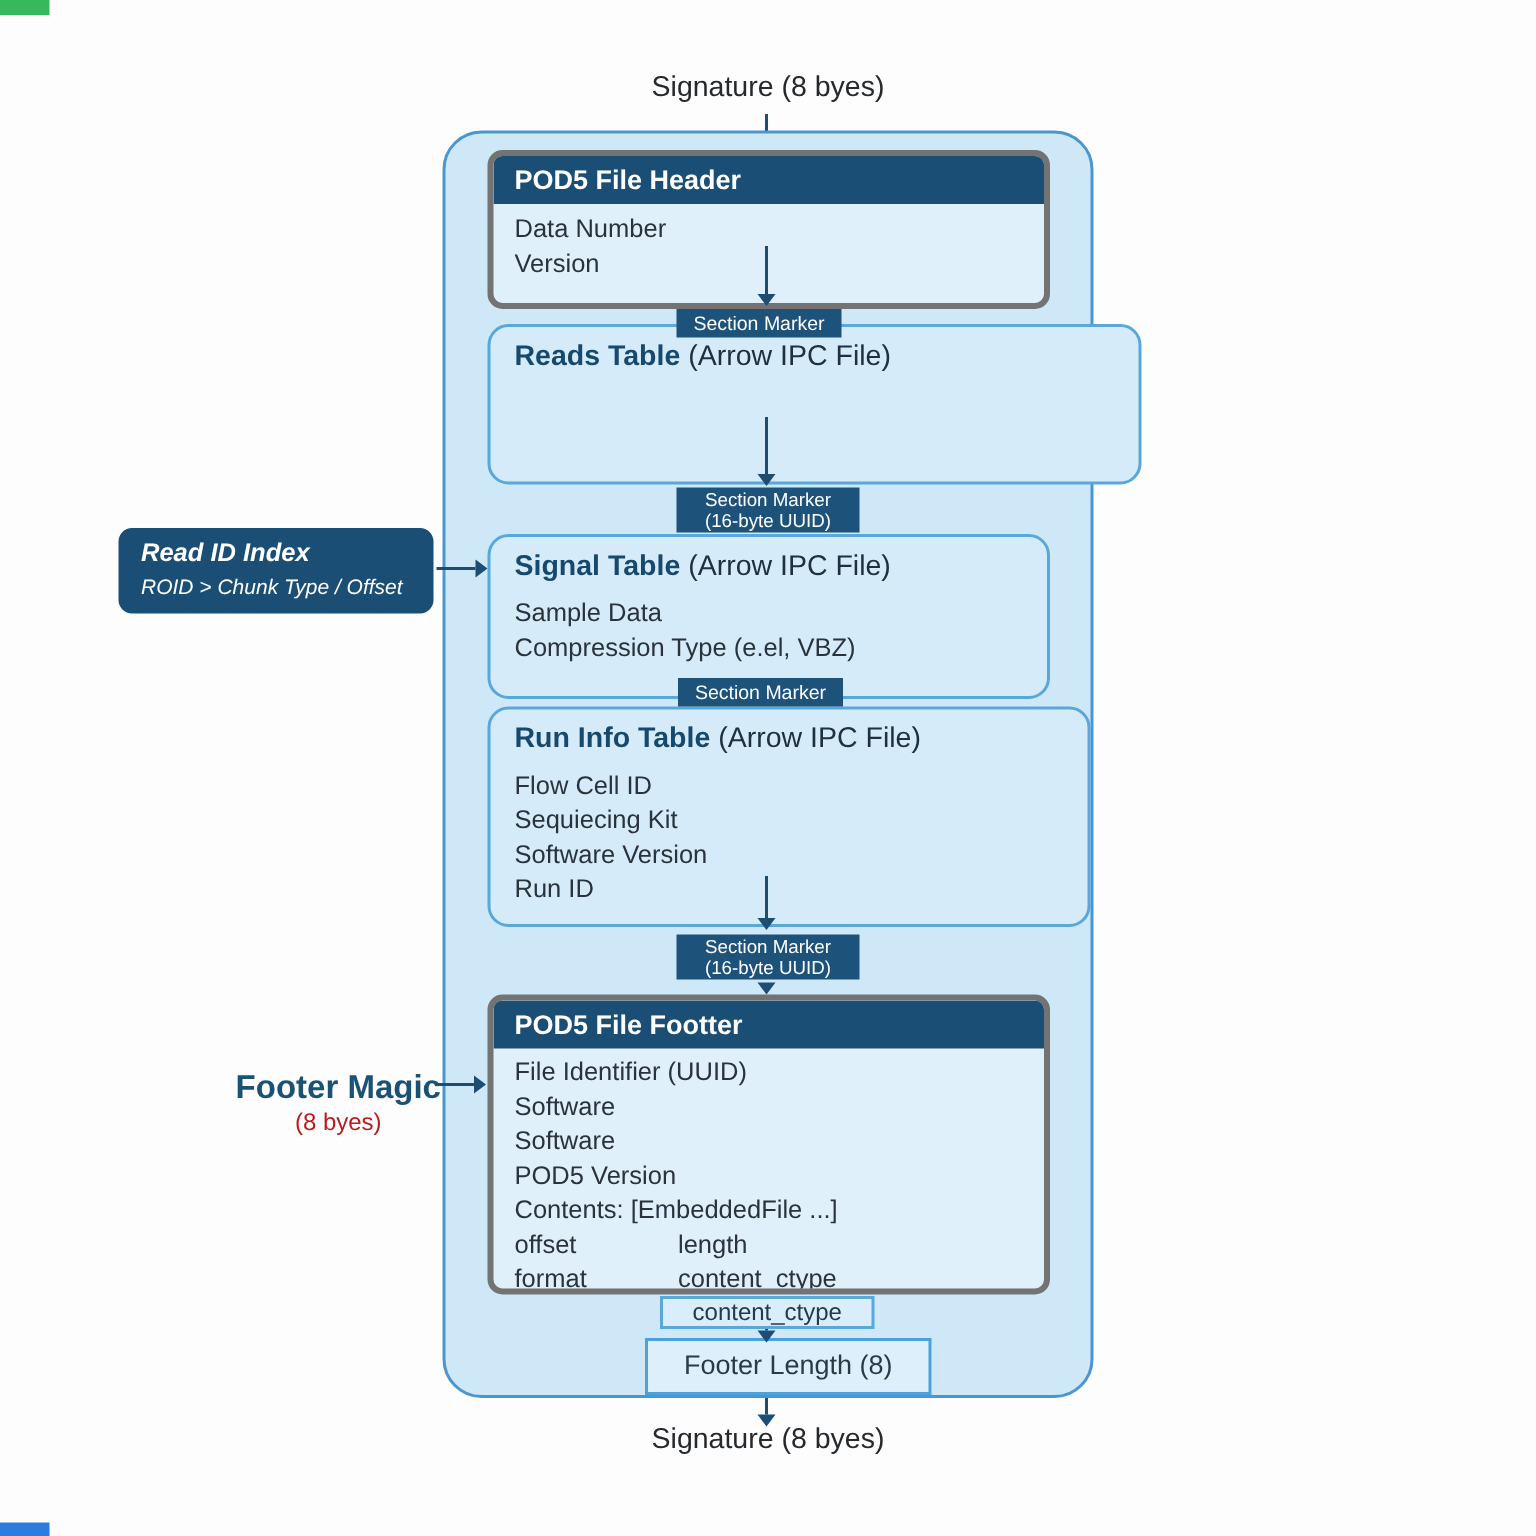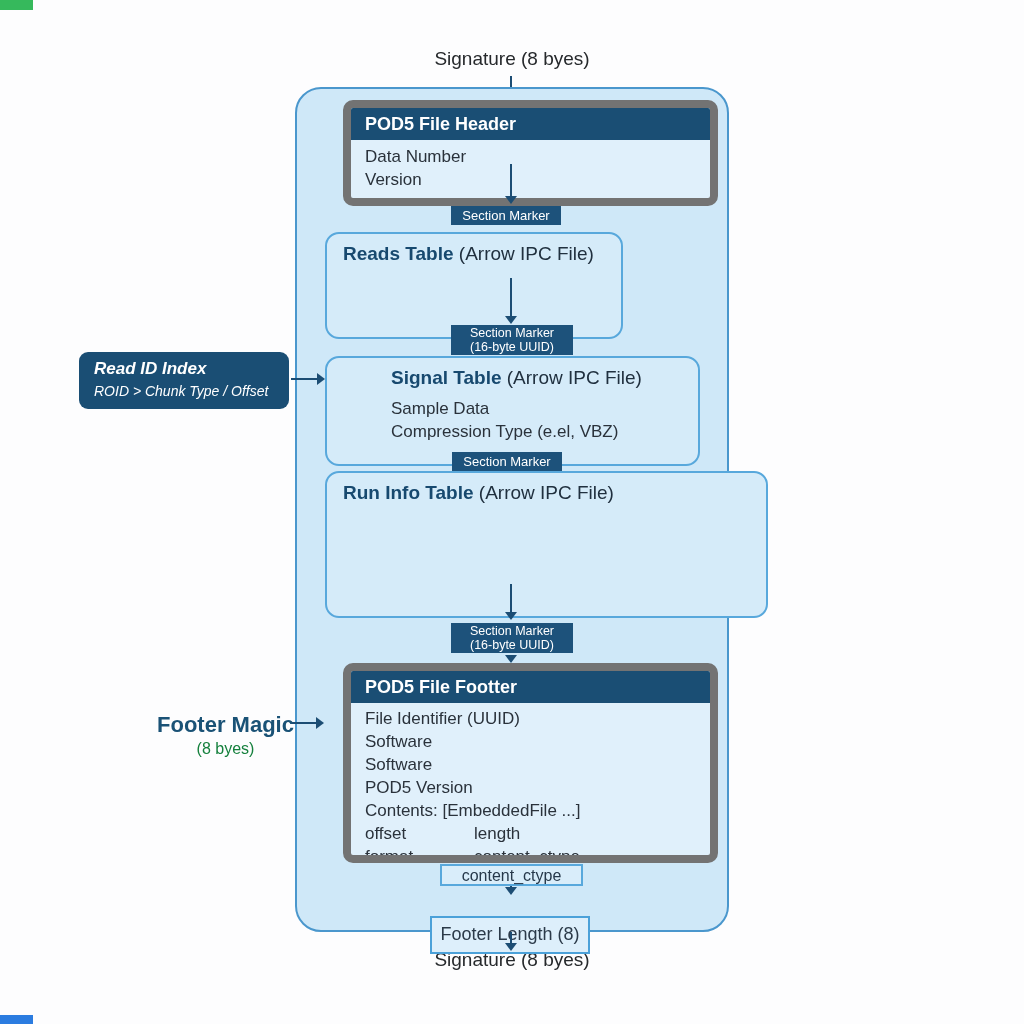"POD5 File Header" .hdrbox { border: 8px solid #737373 -> 4px solid #737373; margin-left: 18px -> none }
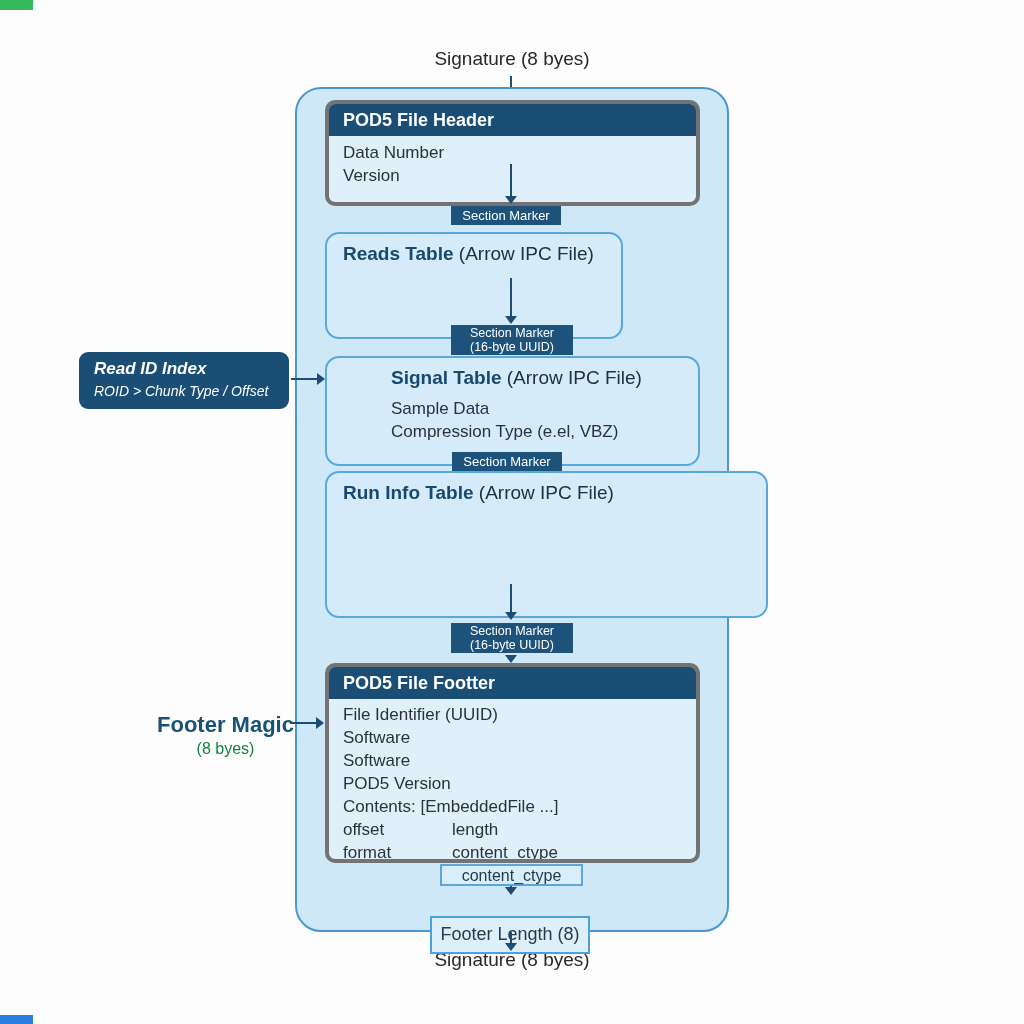"Reads Table (Arrow IPC File)" div.abs { top: 232px -> 216px; width: 298px -> 436px }
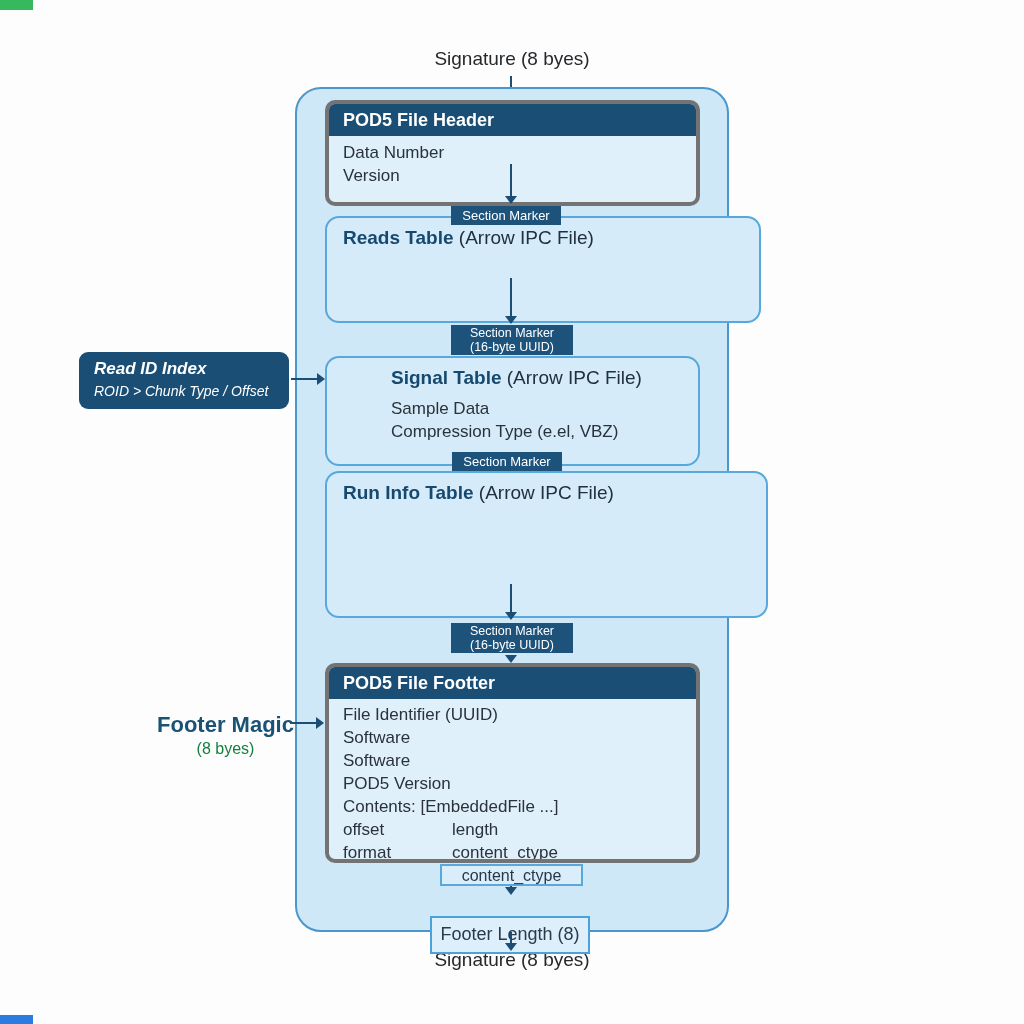"Signal Table (Arrow IPC File)" div.abs { padding-left: 48px -> none }
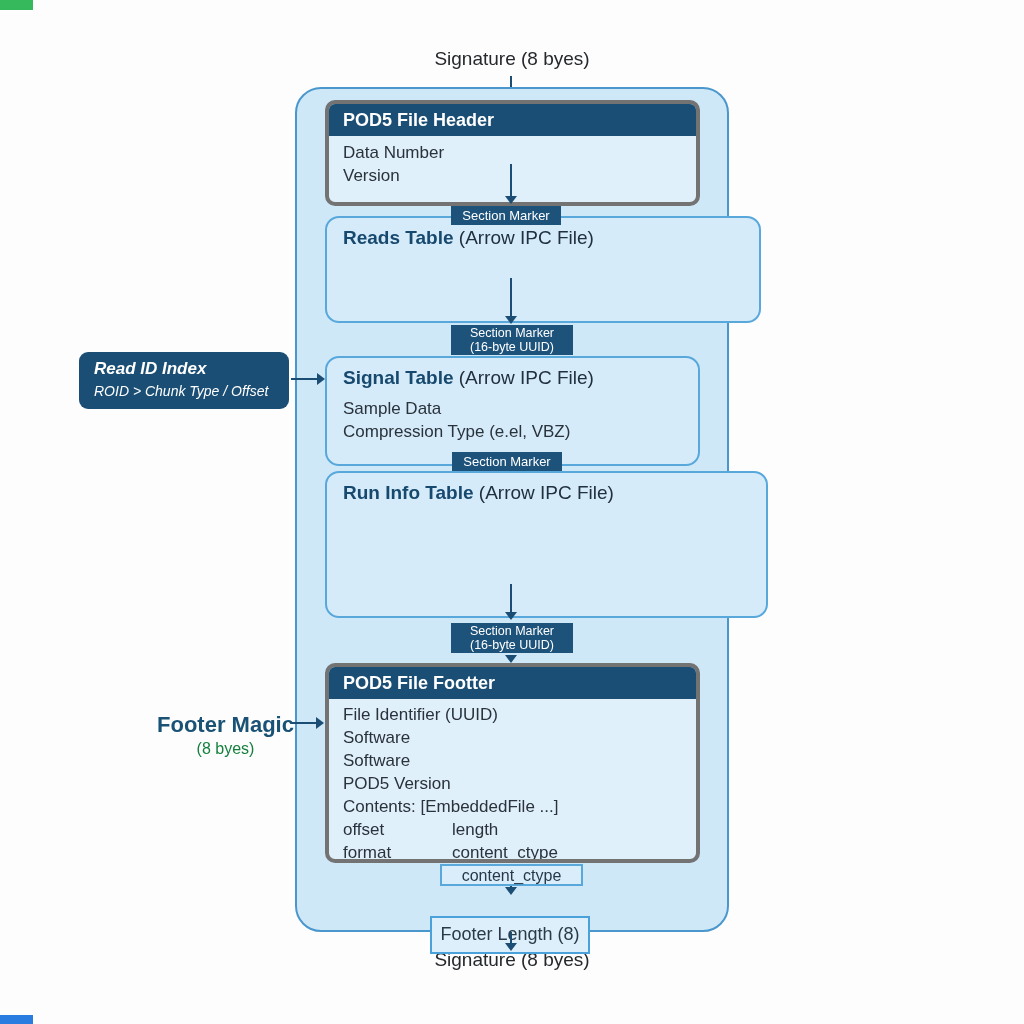"Run Info Table (Arrow IPC" div.abs { width: 443px -> 402px }
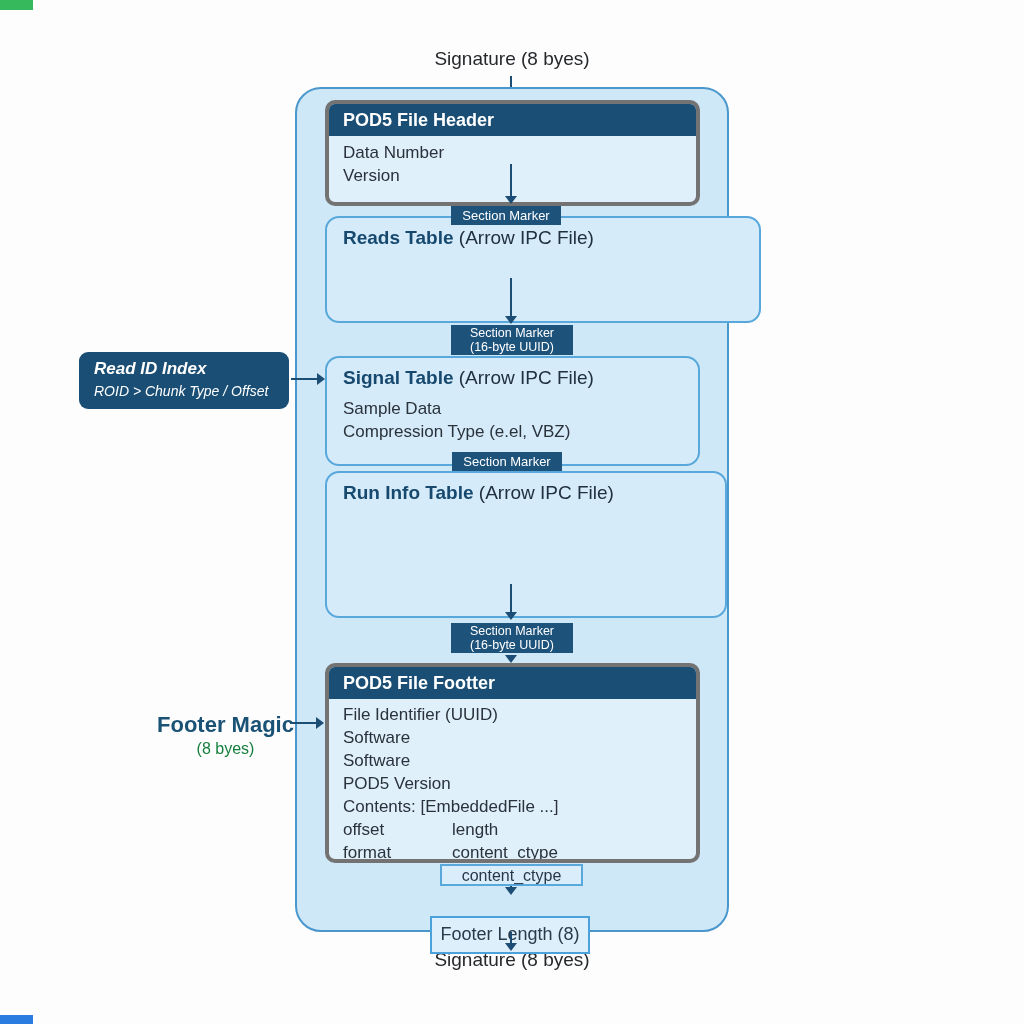"Flow Cell ID" div.tbl-items { html: none -> <div> <div>Flow Cell ID</div> <div>Sequiecing Kit</div> <div>Software Version</div> <div>Run ID</div> </div> }
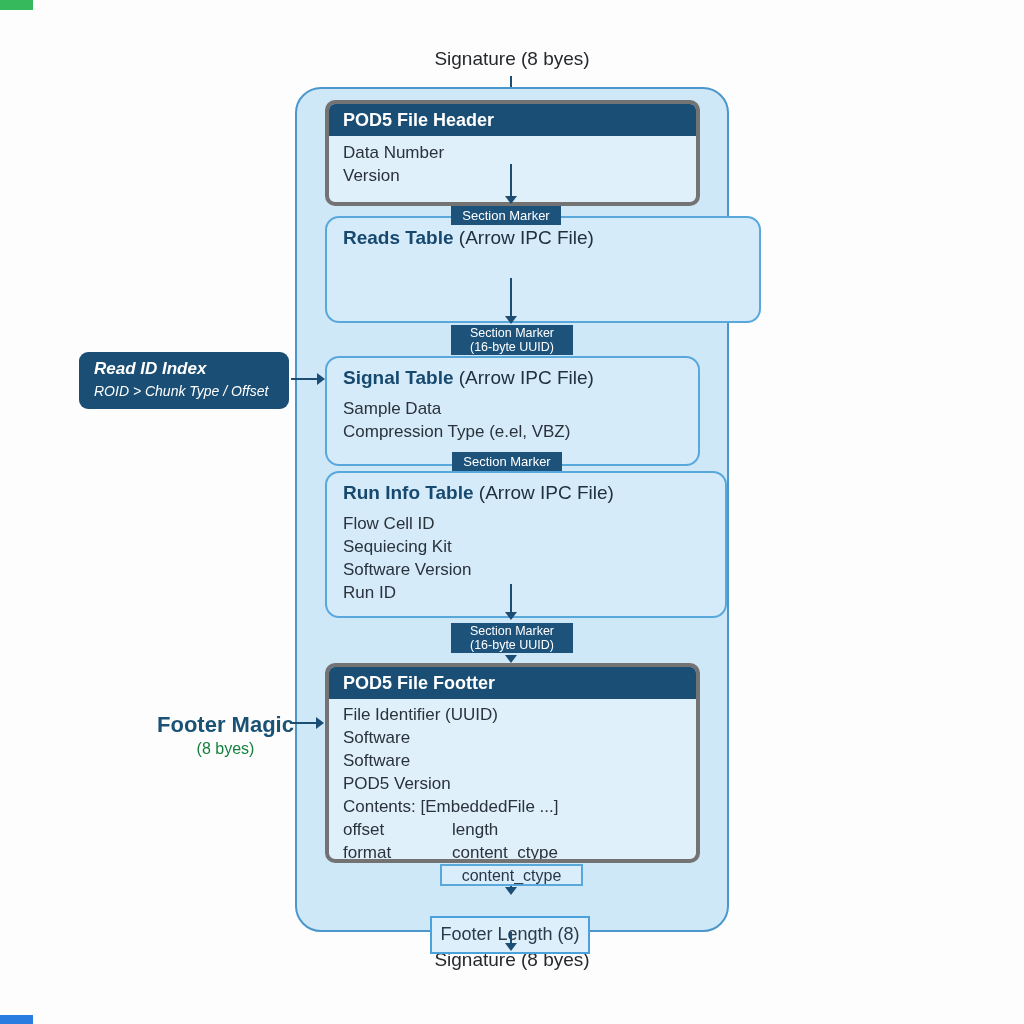"(8 byes)" .fmagic .s { color: #15803d -> #b91c1c }
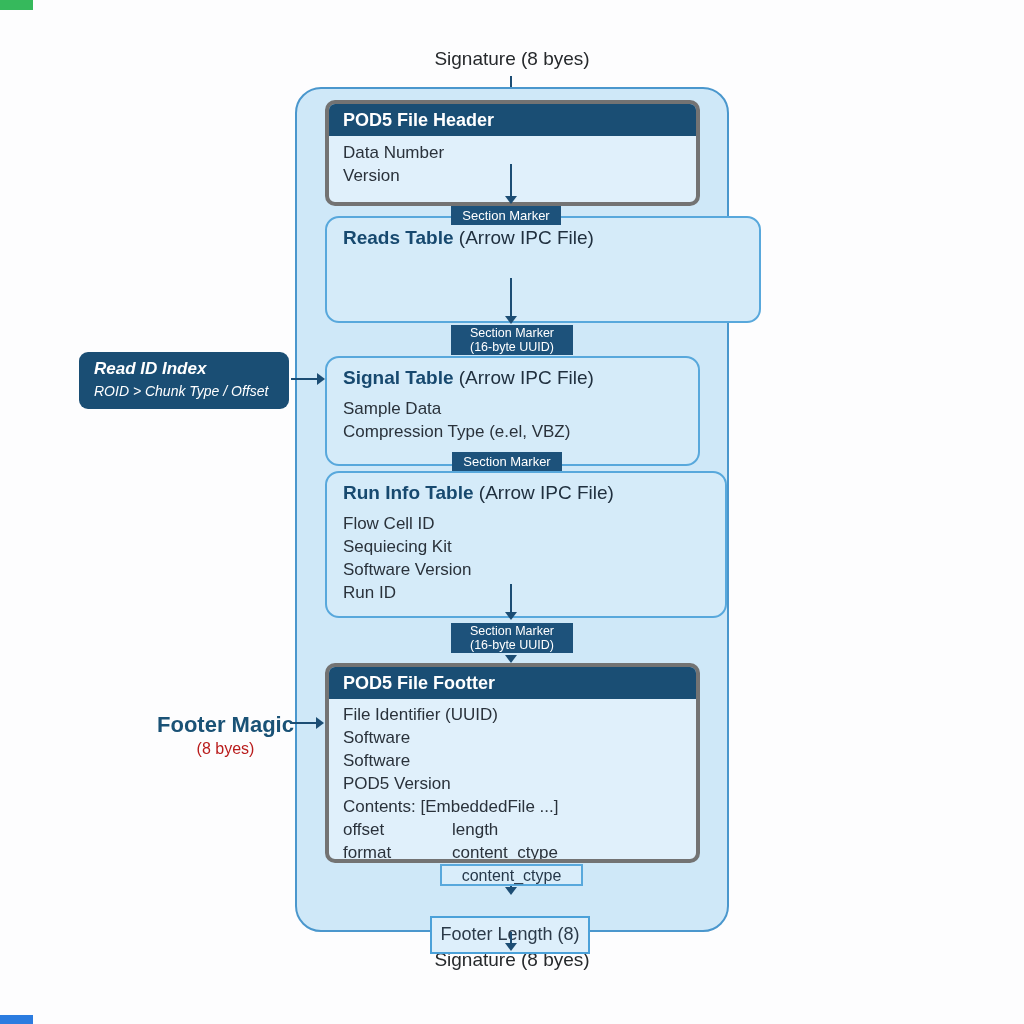"Footer Length (8)" div.abs { margin-top: 24px -> none; width: 160px -> 191px }
